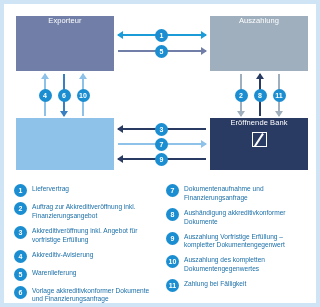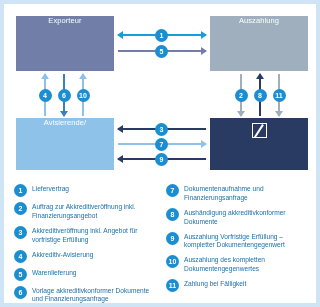"Avisierende/" span.box-label { html: <span>Avisierende/</span> -> none }
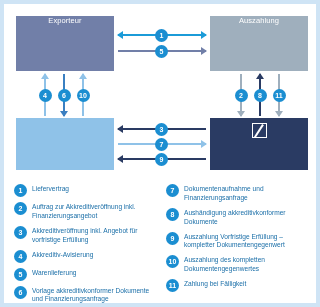"Eröffnende Bank" span.box-label { html: none -> <span>Eröffnende Bank</span> }
